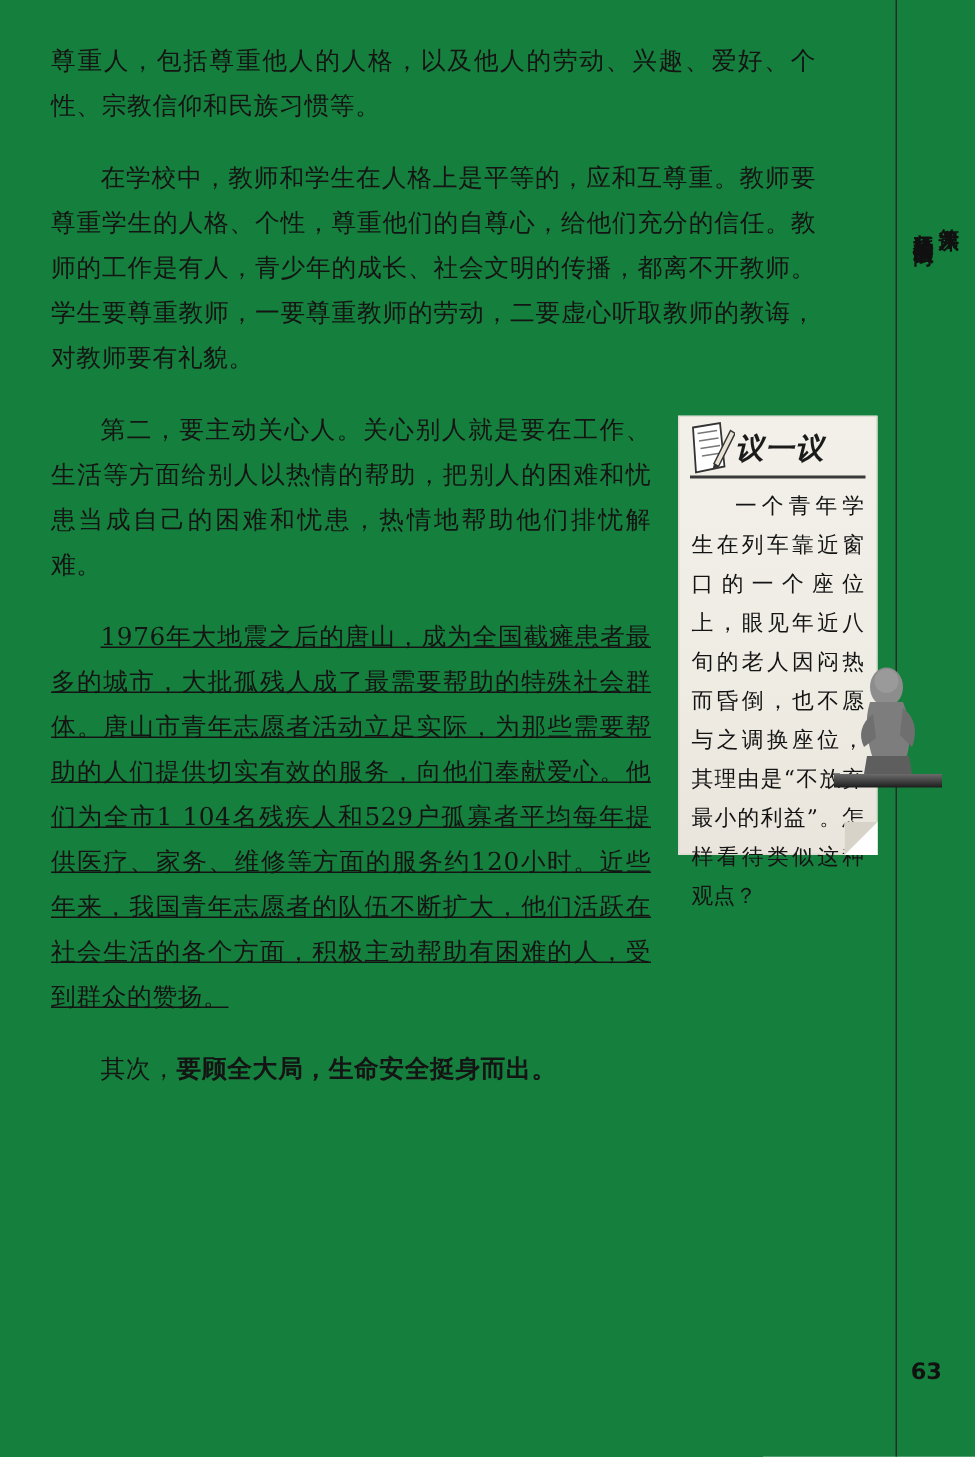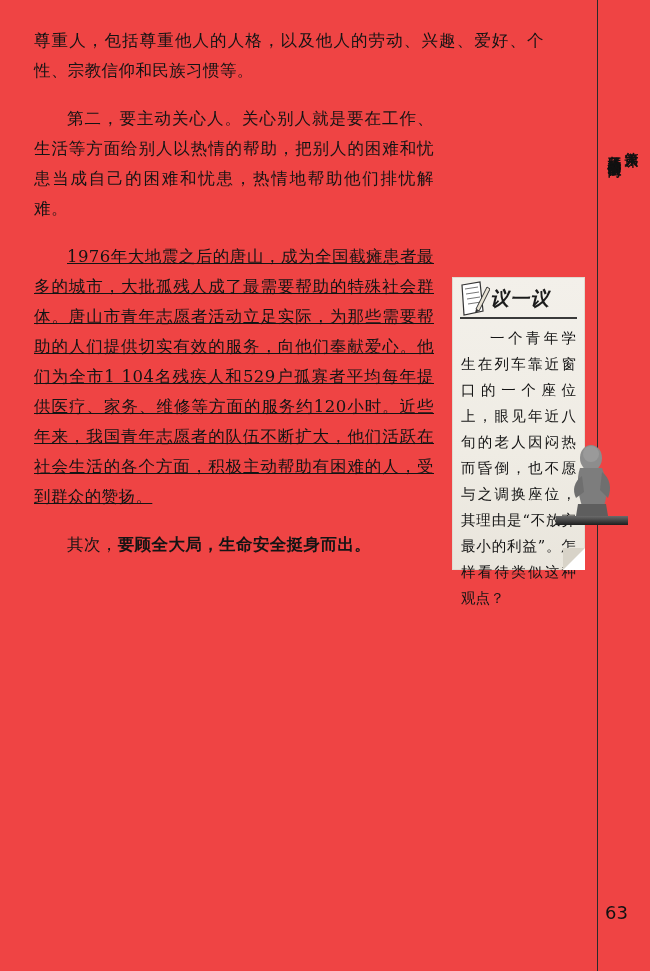"尊重人，包括尊重他人的人格，以及他人的劳动、兴趣、爱好、个性、宗教信仰和民族习惯" .page { background: #ef4444 -> #15803d }
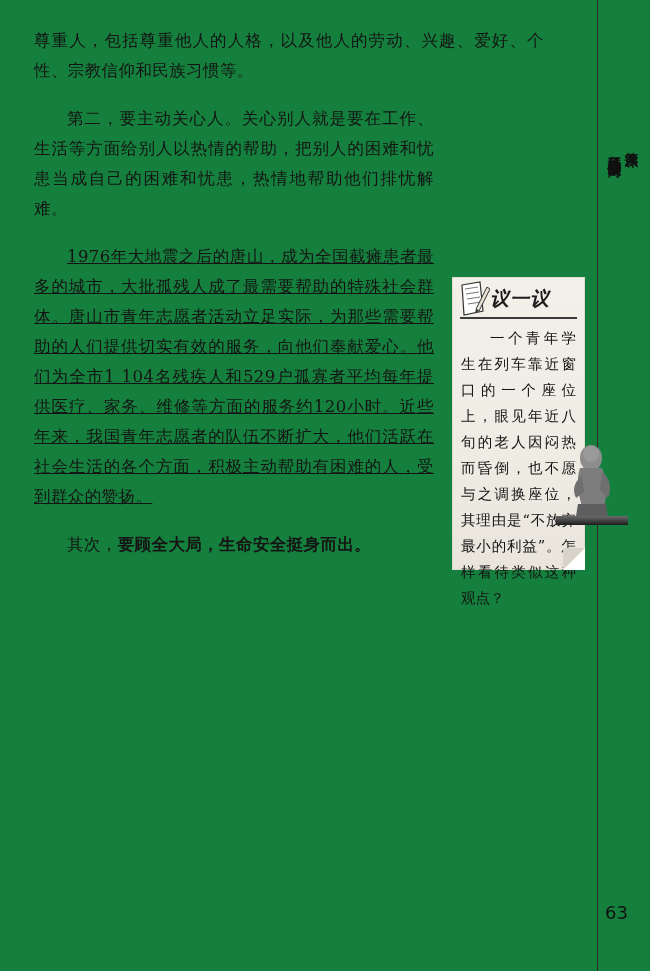"在学校中，教师和学生在人格上是平等的，应和互尊重。教师要尊重学生的人格、个性，尊" p.body { html: none -> <p>在学校中，教师和学生在人格上是平等的，应和互尊重。教师要尊重学生的人格、个性，尊重他们的自尊心，给他们充分的信任。教师的工作是有人，青少年的成长、社会文明的传播，都离不开教师。学生要尊重教师，一要尊重教师的劳动，二要虚心听取教师的教诲，对教师要有礼貌。</p> }
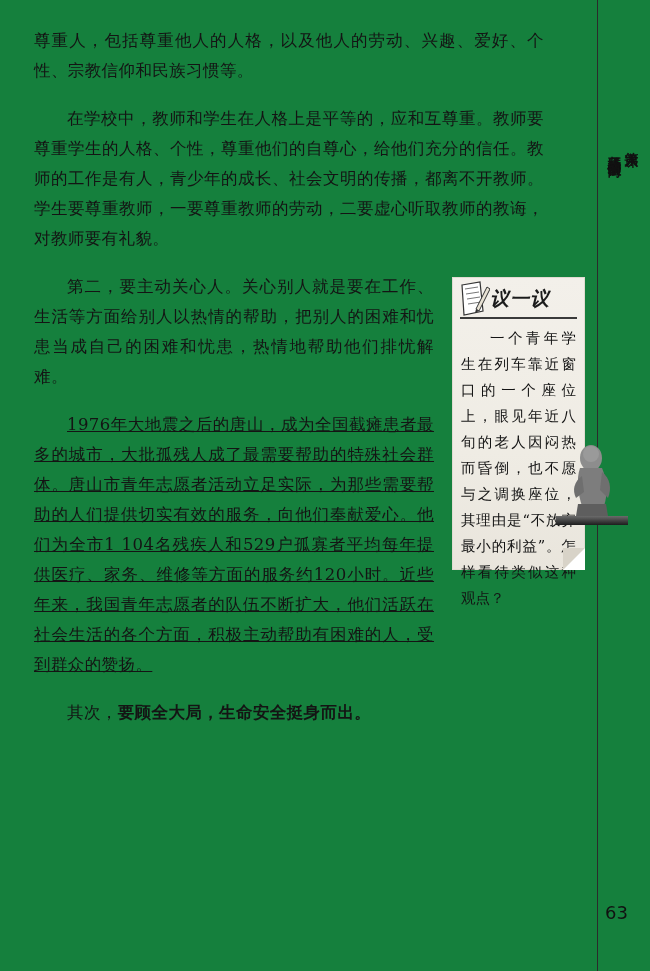"63" .page-number { font-size: 18px -> 15px; font-weight: normal -> bold }
